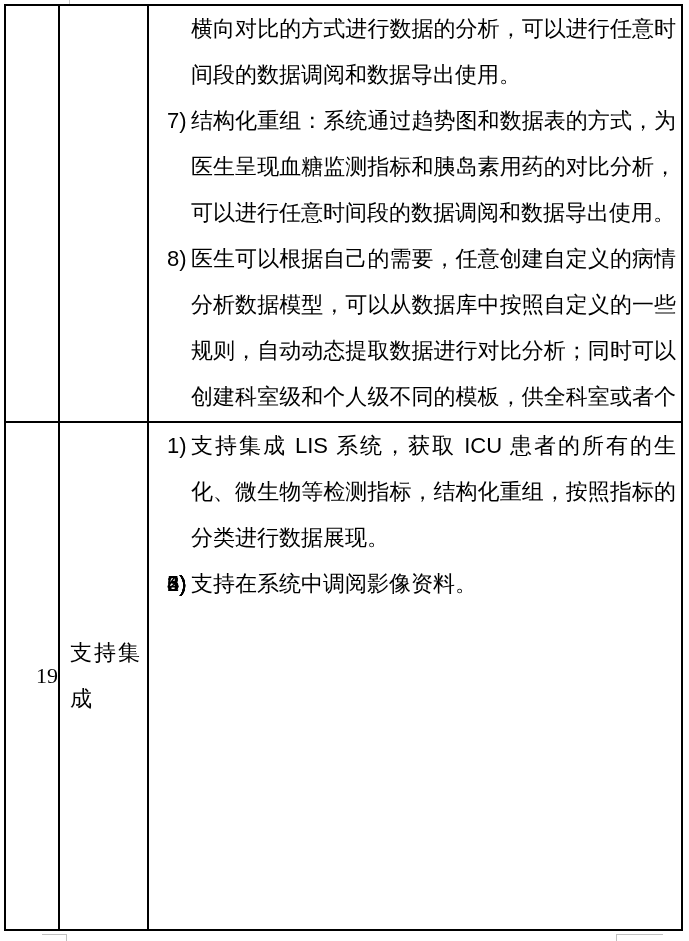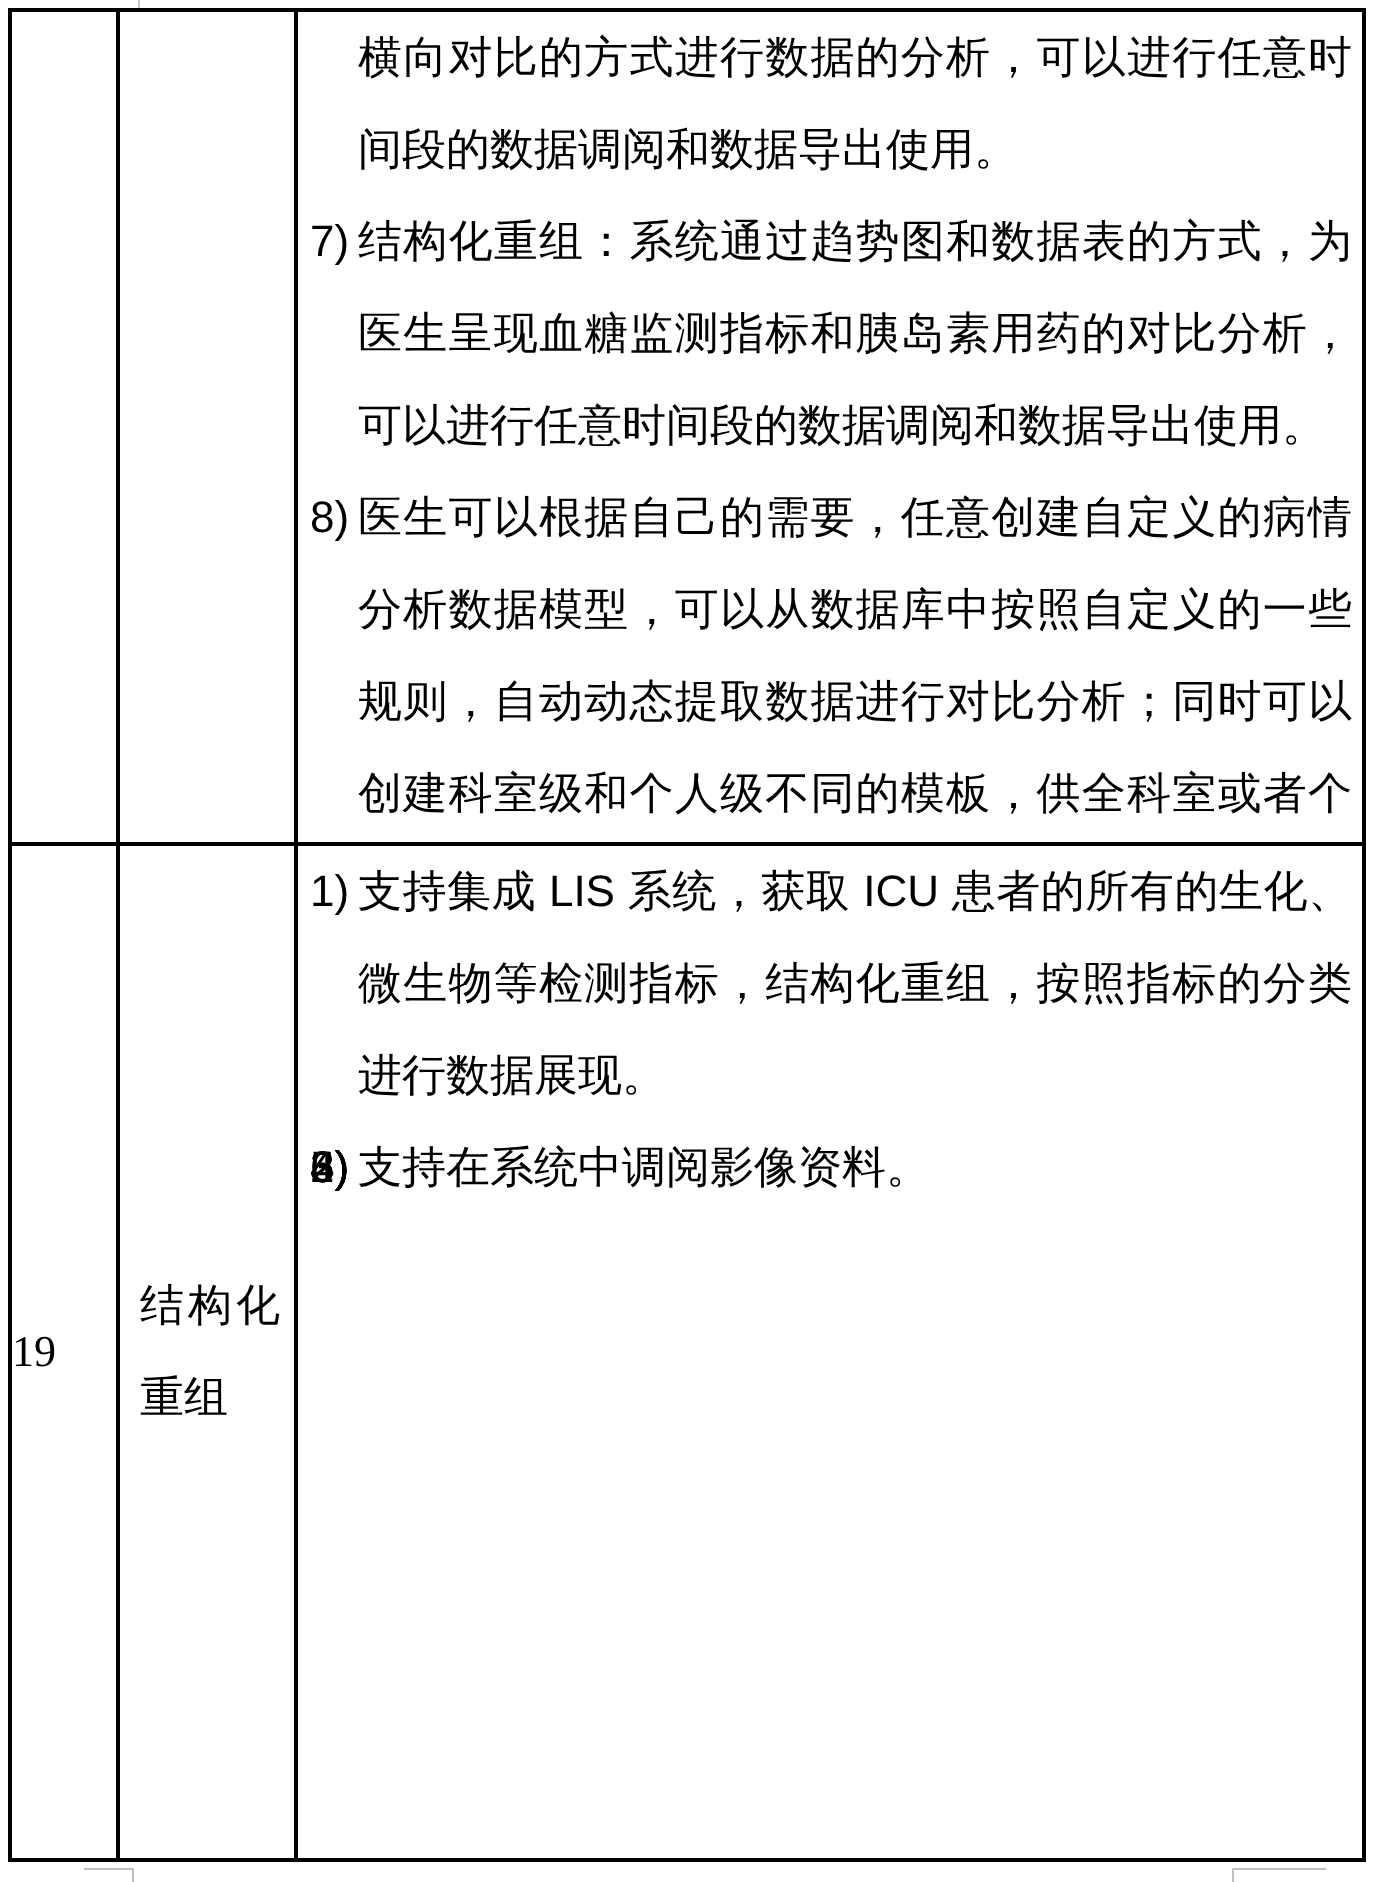"横向对比的方式进行数据的分析，可以进行任意时间段的数据调阅和数据导出使用。" .item { margin-left: none -> 12px }
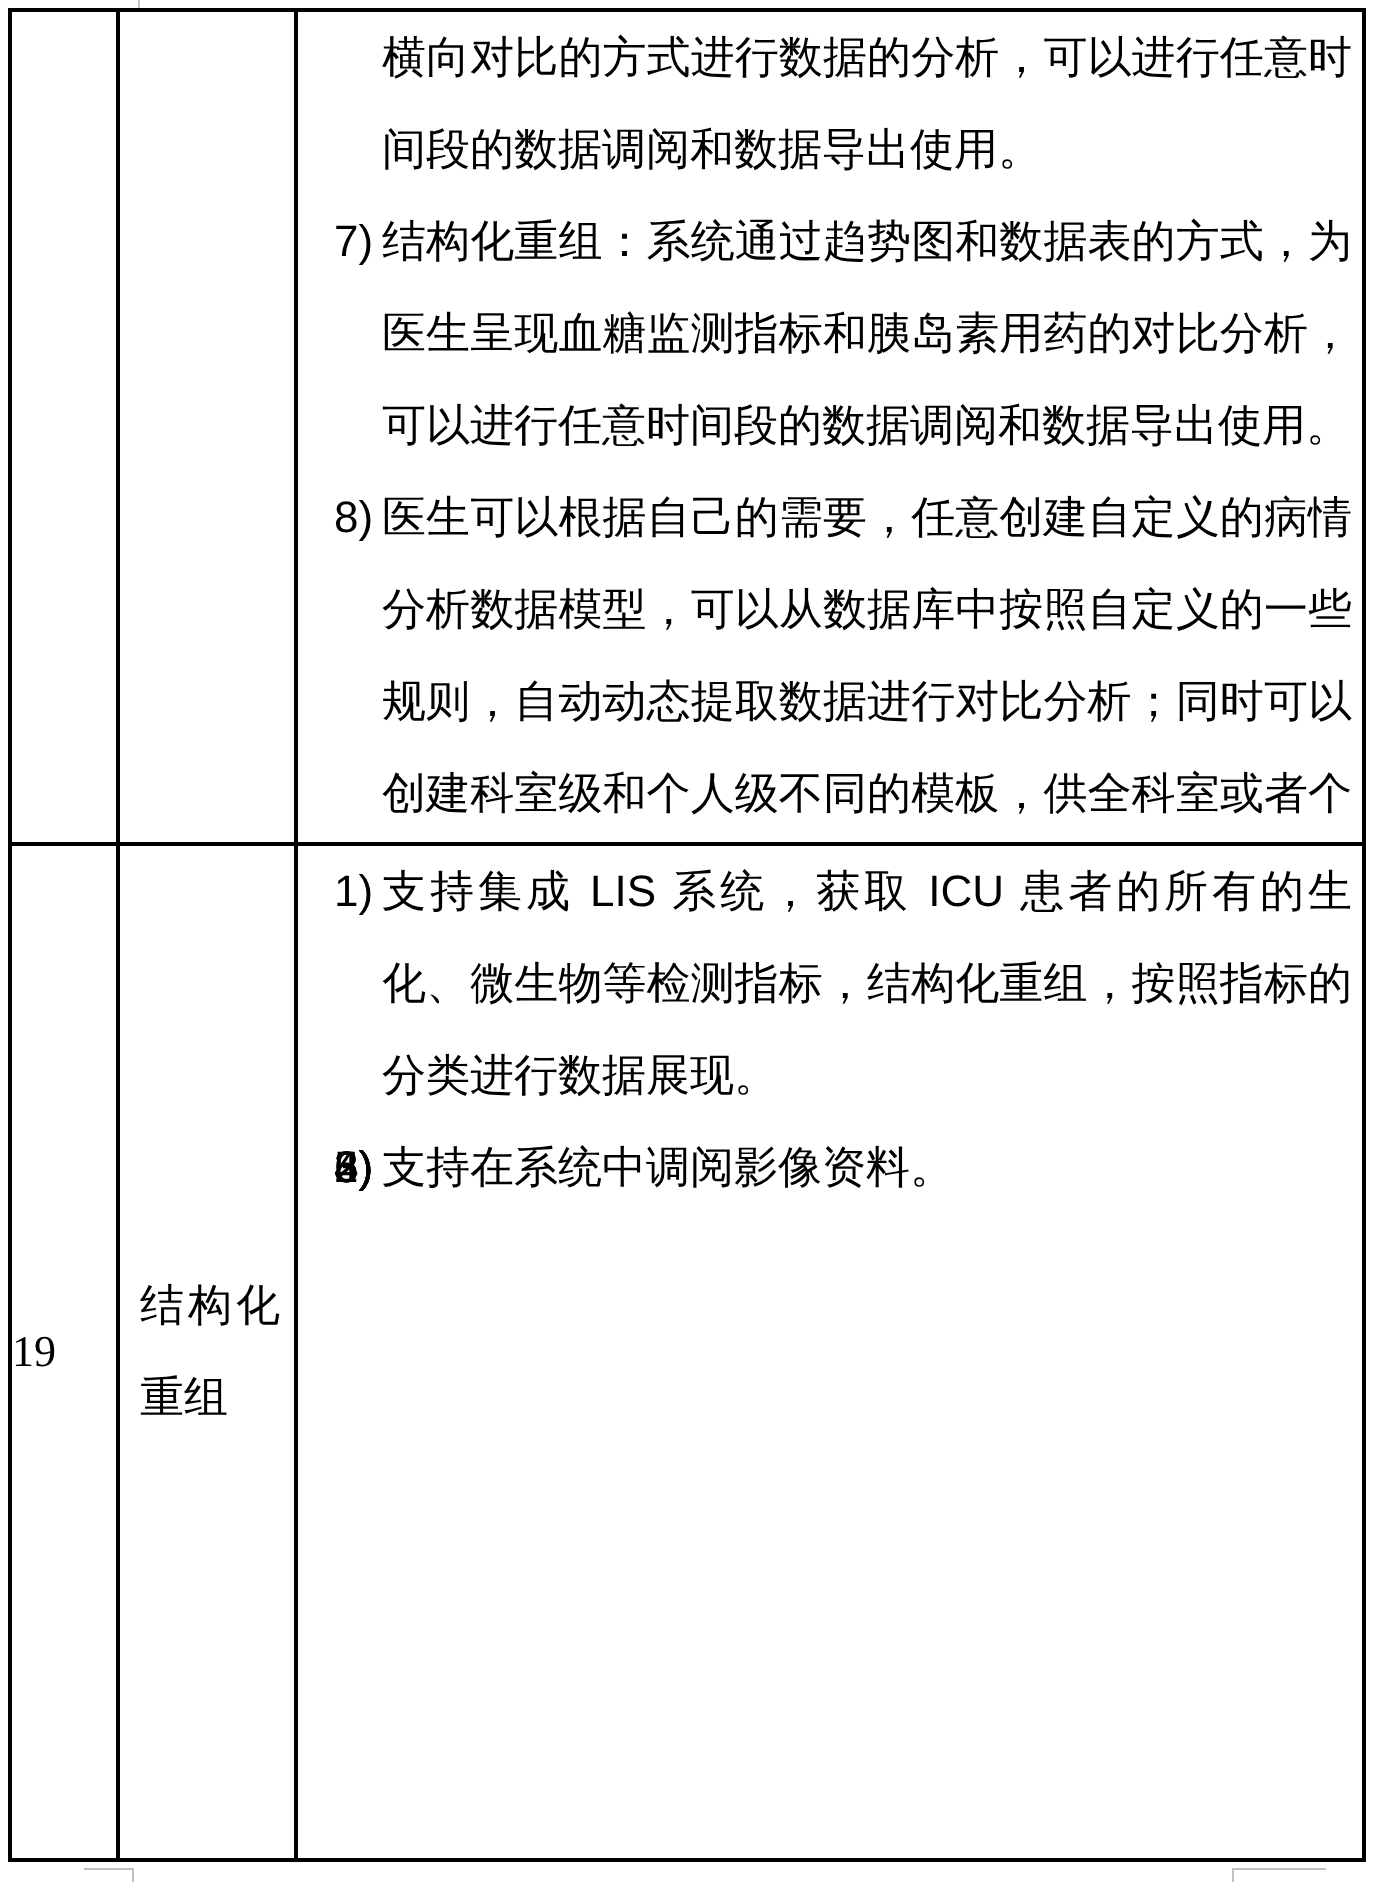"结构化重组" span.cat { text: 结构化重组 -> 支持集成 }
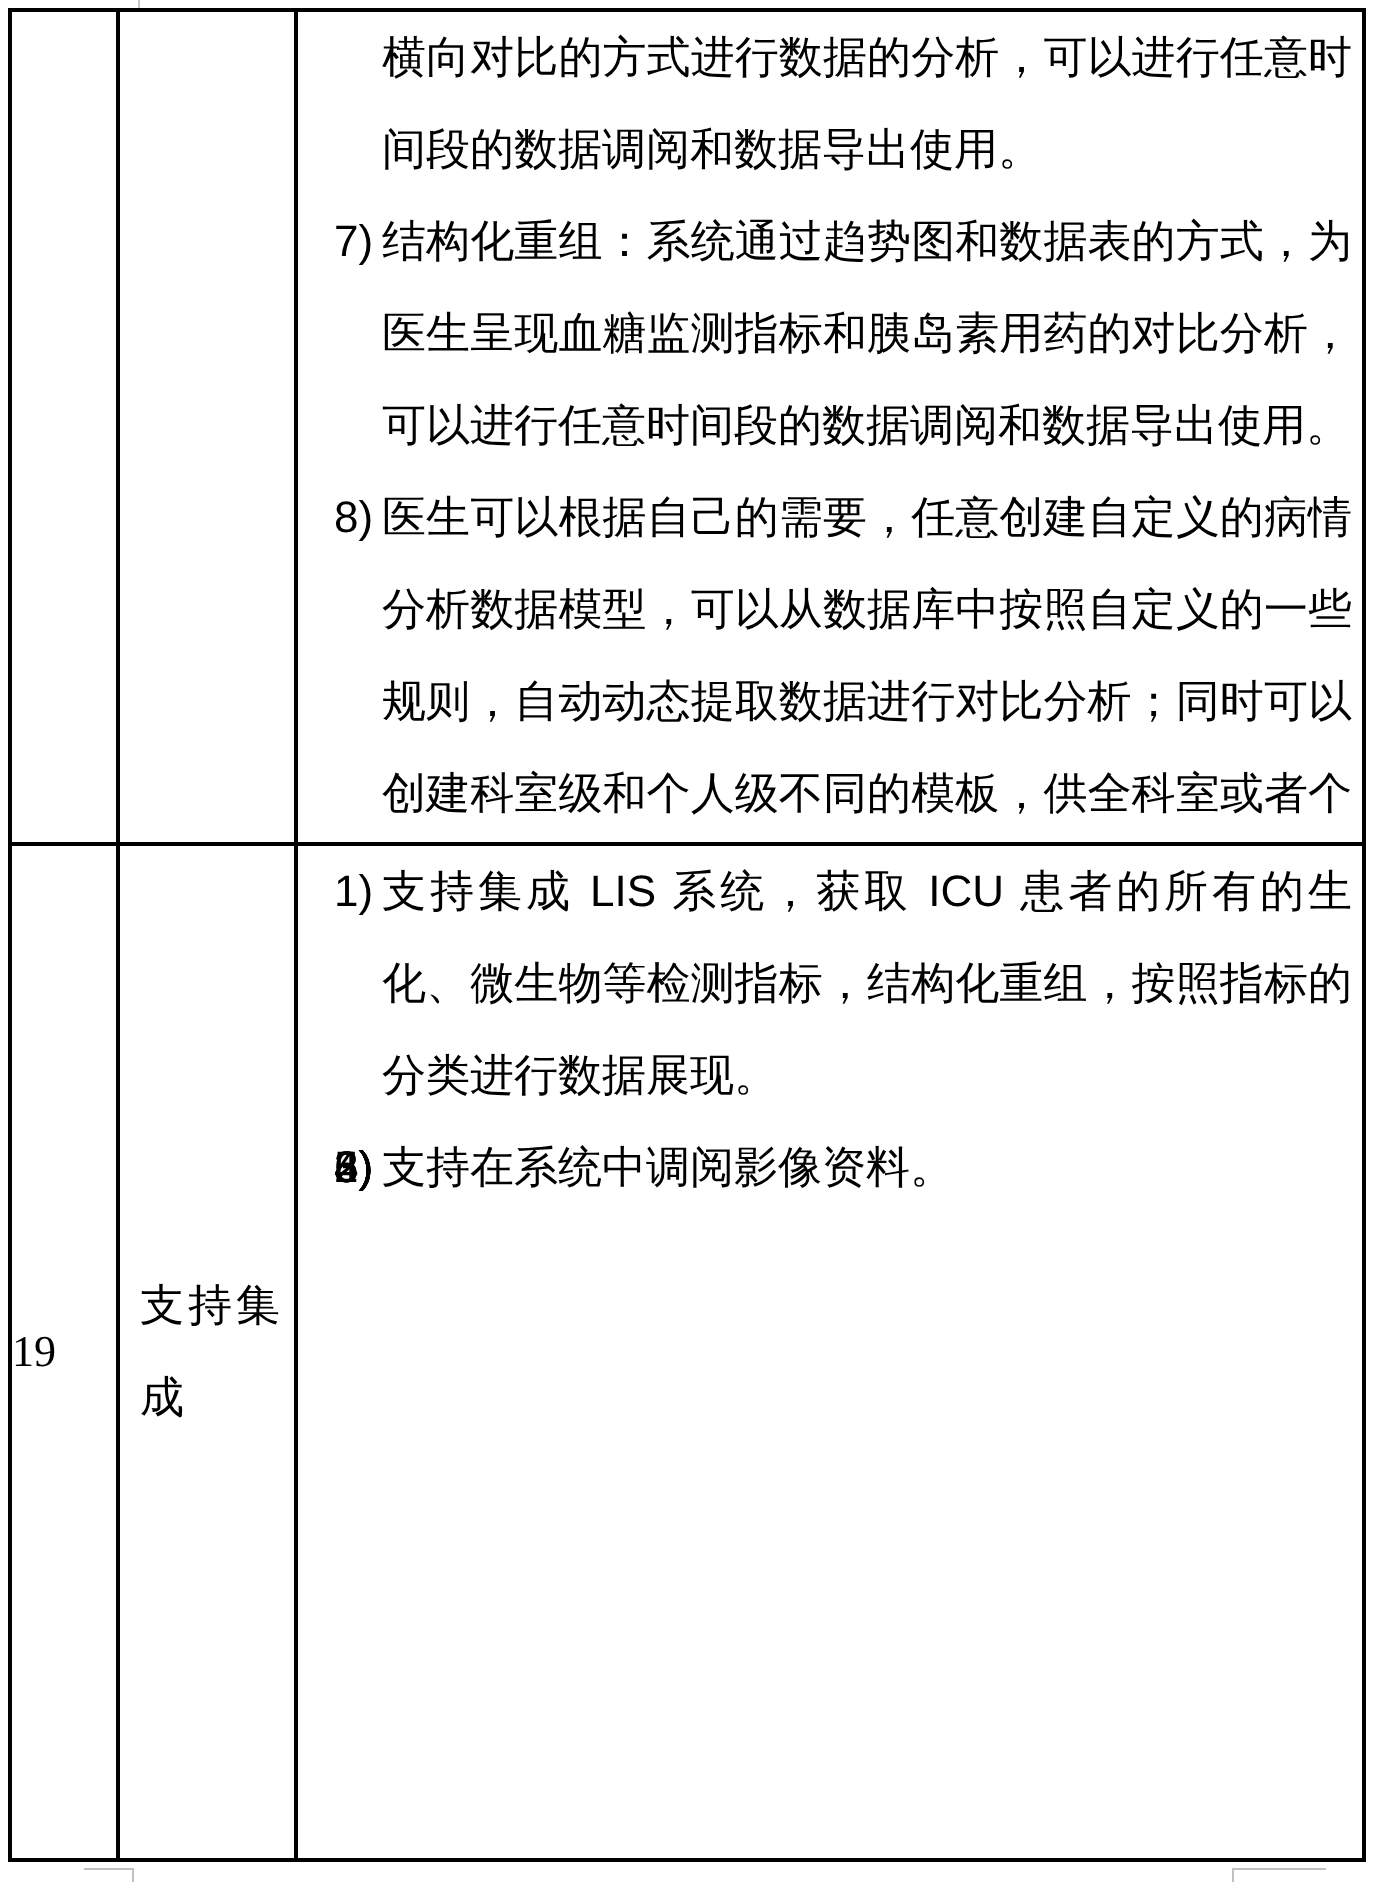"19" .cell.c1 { justify-content: flex-start -> flex-end }
